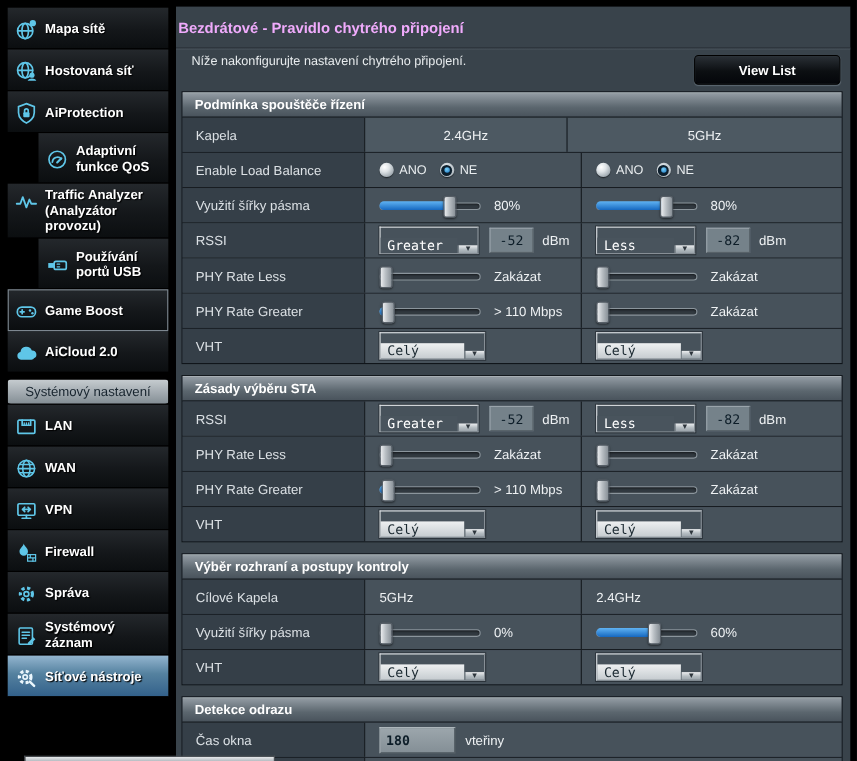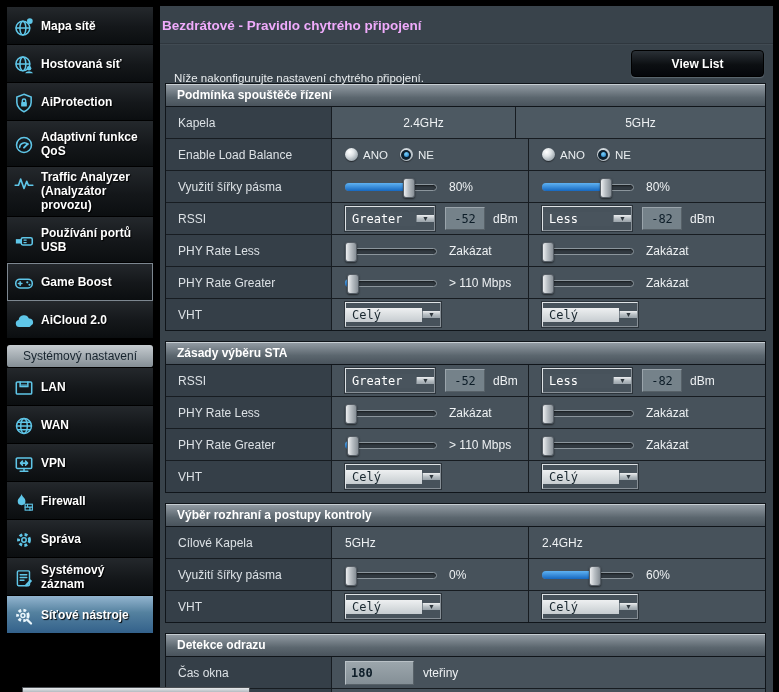"Níže nakonfigurujte nastavení chytrého" .subtitle { top: 27px -> 5px }
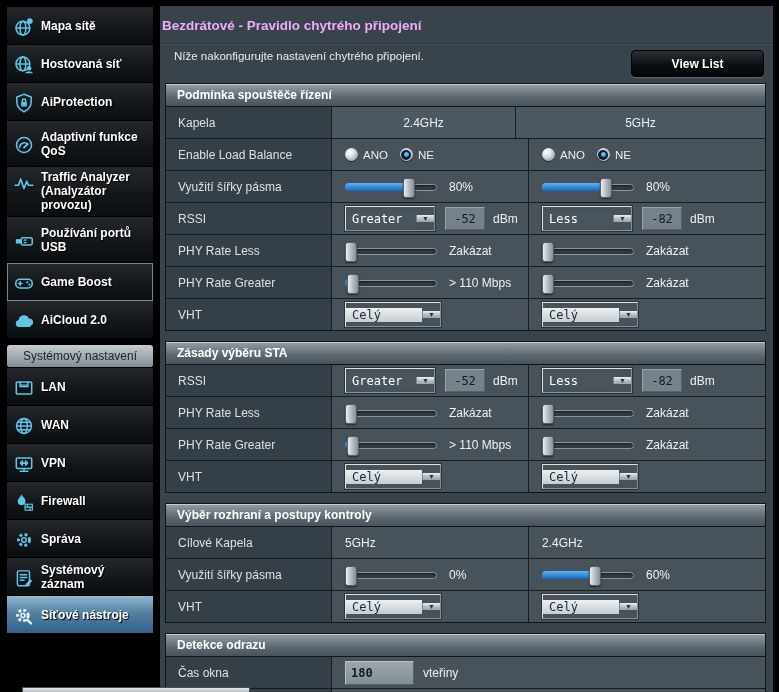"Adaptivní funkce QoS" .side-item.tall { margin-left: none -> 28px }
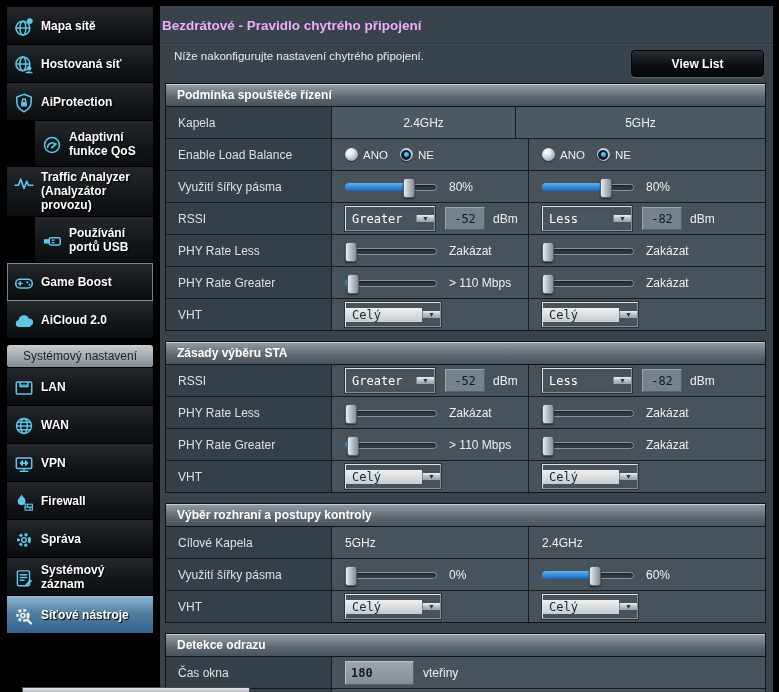"Greater" .sel { align-items: center -> flex-end }
